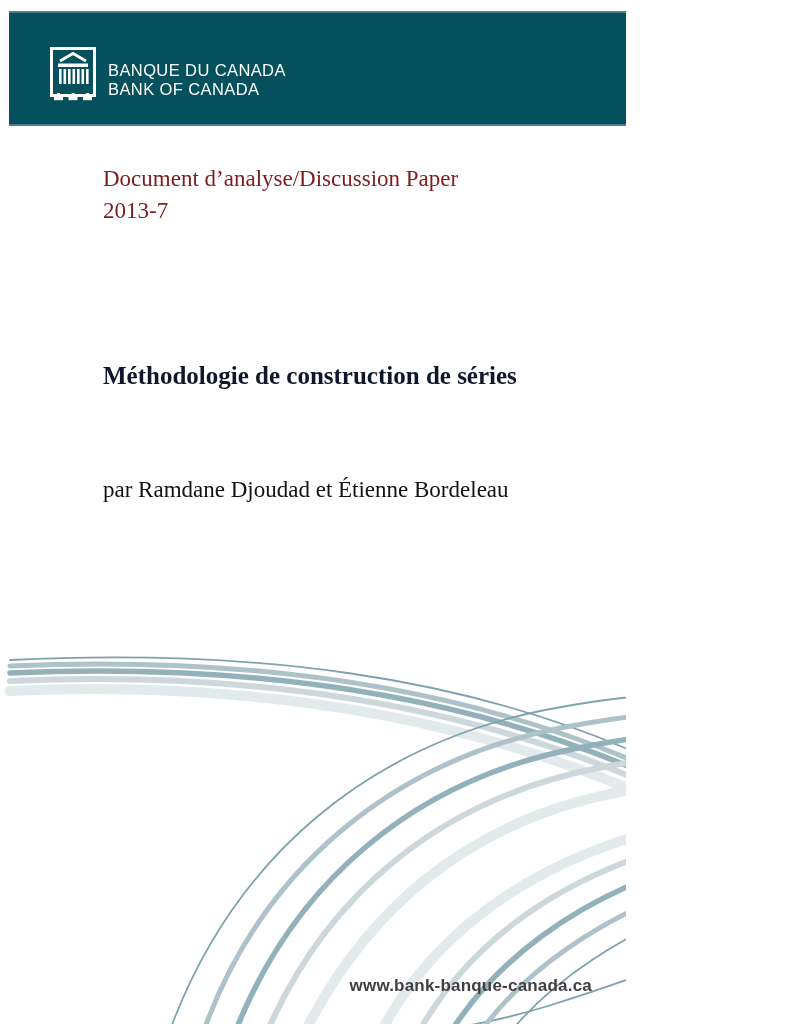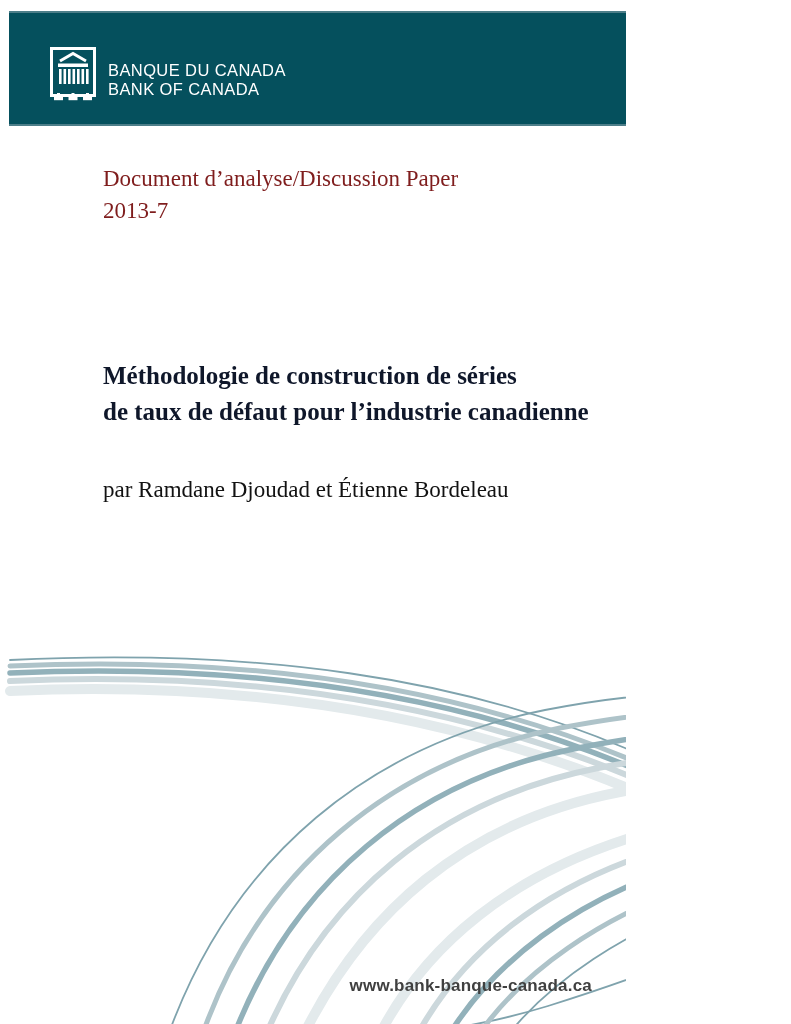"de taux de défaut pour" div { html: <div>de taux de défaut pour l’industrie canadienne</div> -> none }
